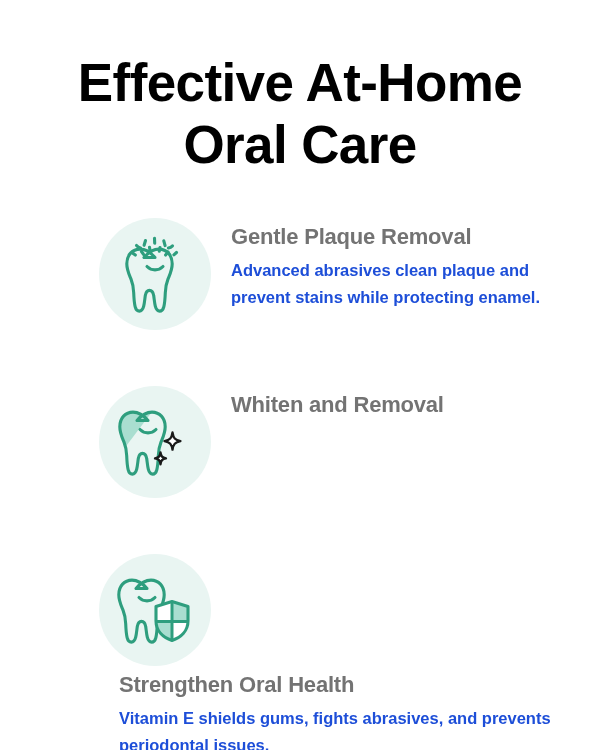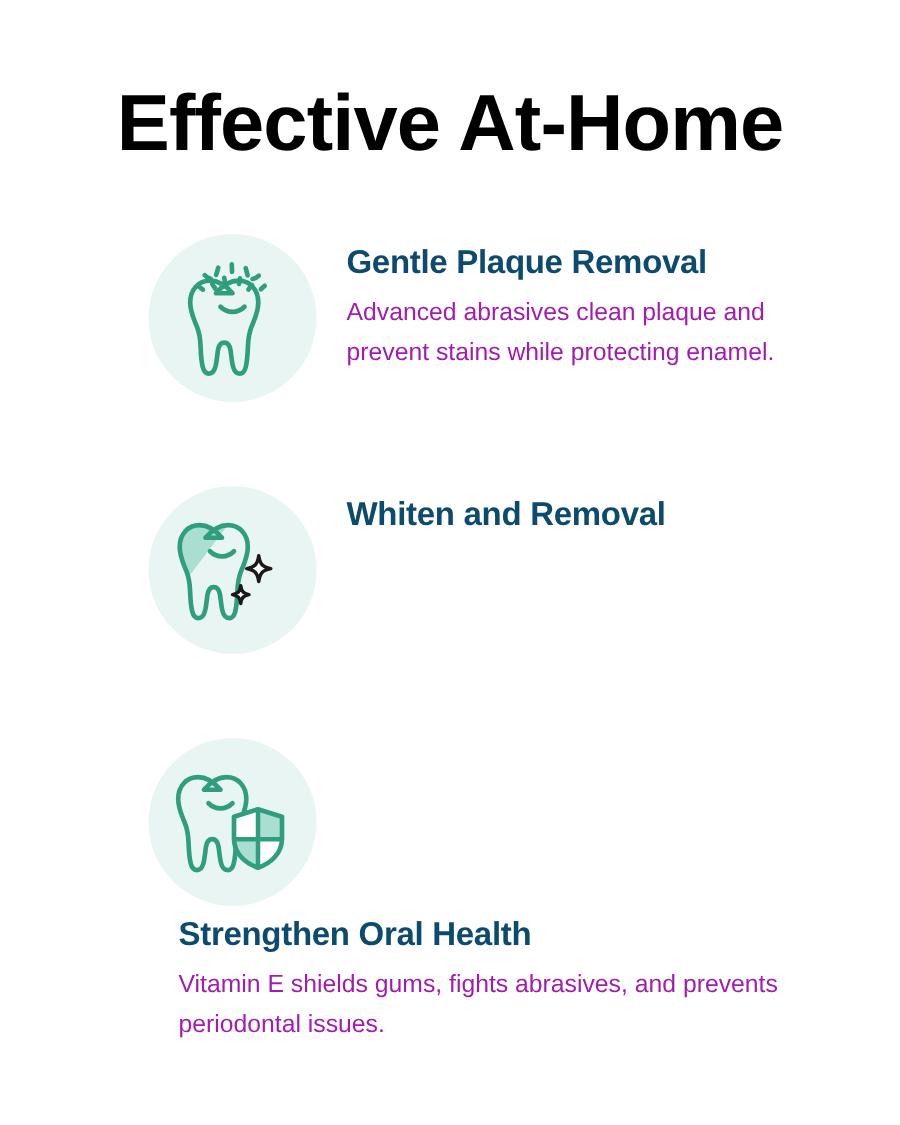"Oral Care" span.title-line { html: none -> <span>Oral Care</span> }
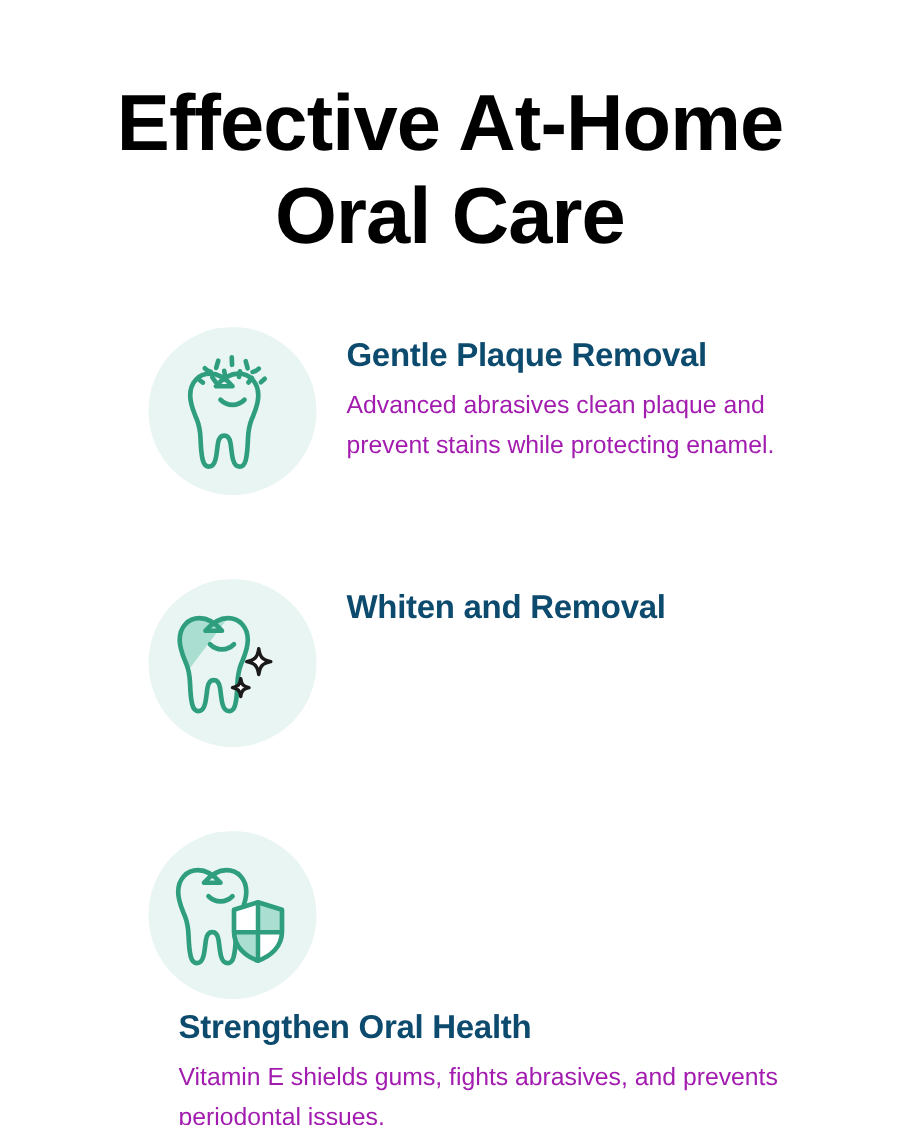"Gentle Plaque Removal" .feature-heading { color: #0c4a6e -> #737373 }
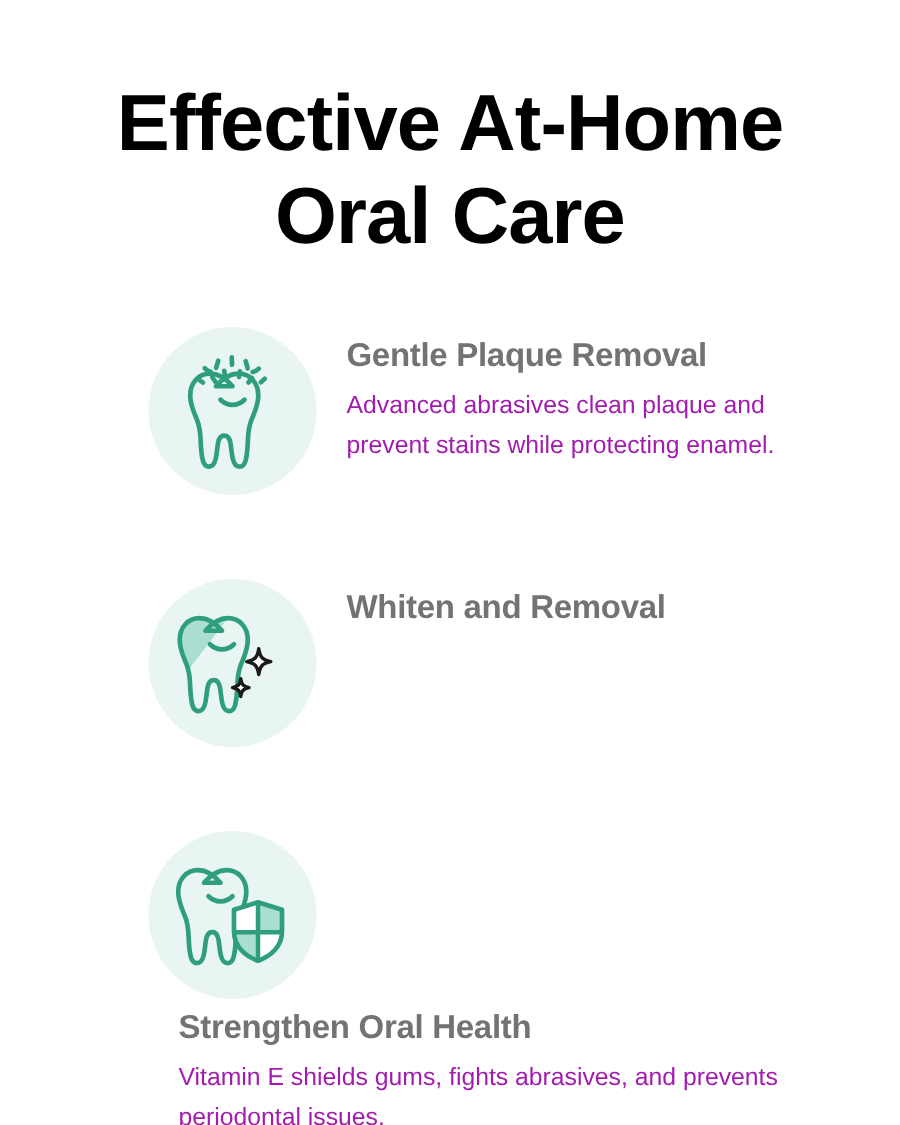"Advanced abrasives clean plaque and" .feature-body { color: #a21caf -> #1d4ed8; font-weight: 400 -> 700 }
